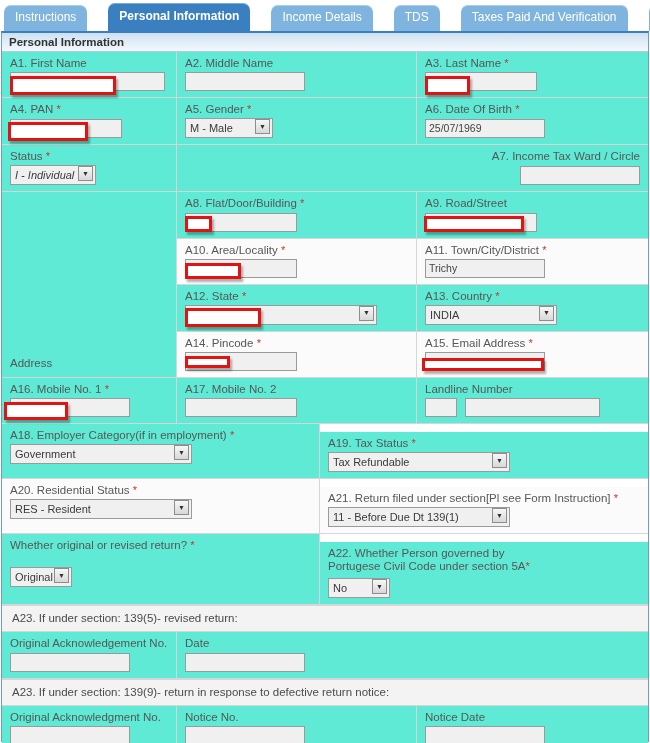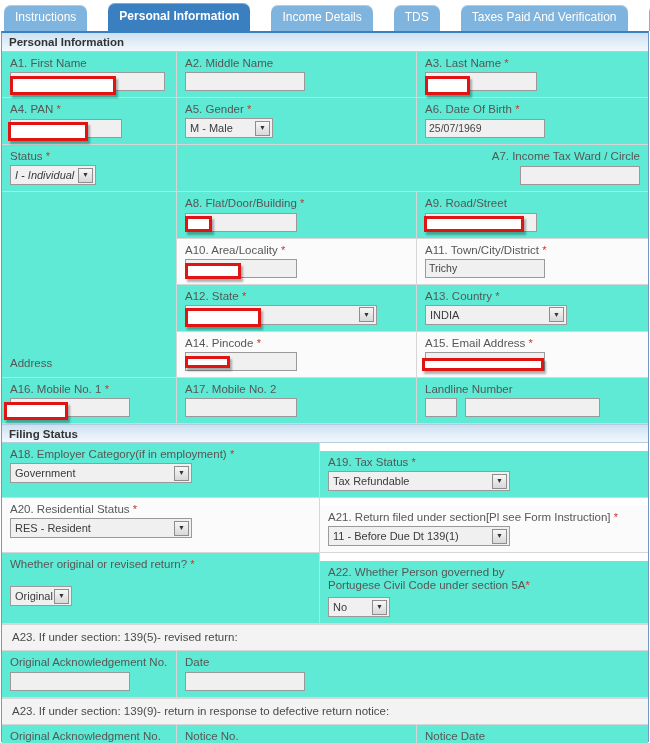"M - Male" .sel { align-items: center -> none }
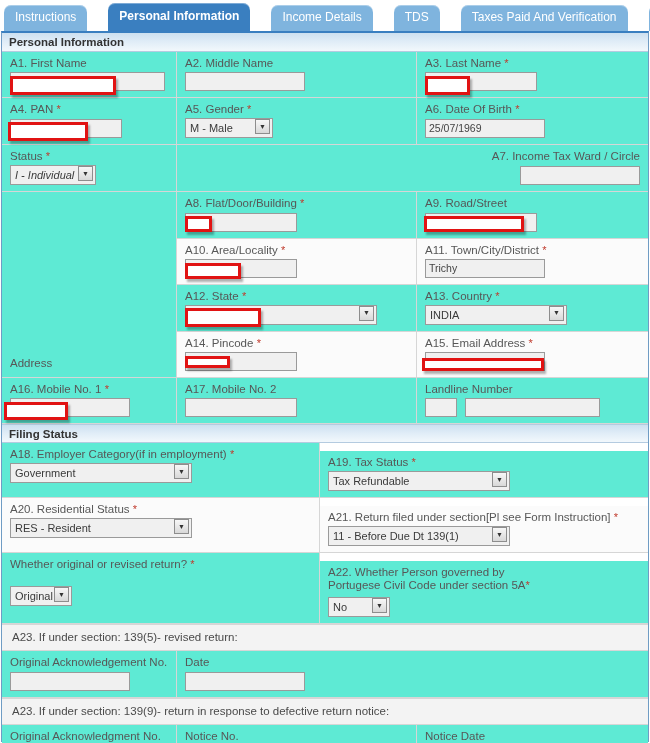"INDIA" .s140 { width: 142px -> 132px }
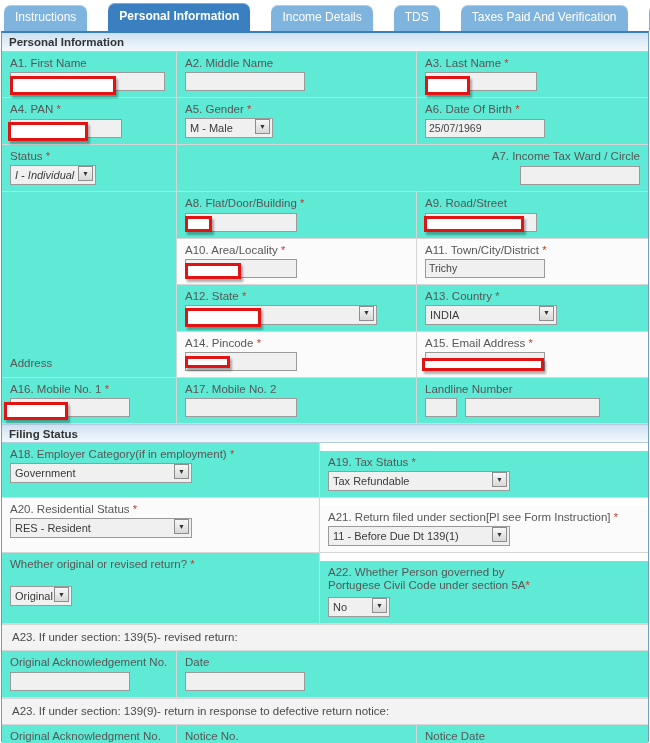"Filing Status" div.sec-head { html: <div>Filing Status</div> -> none }
